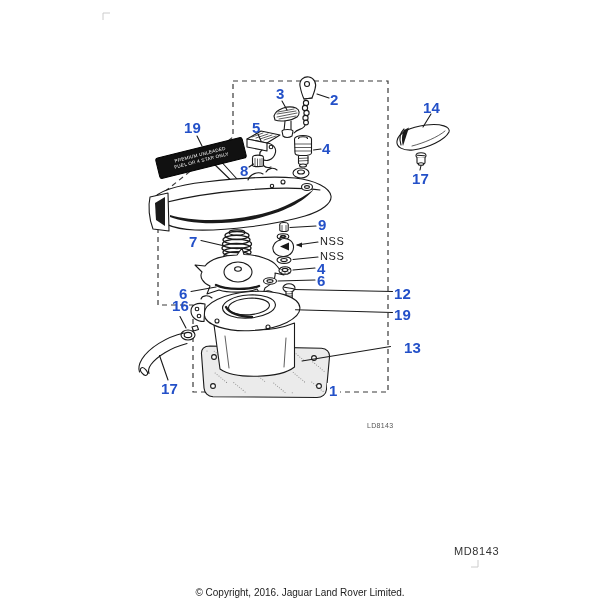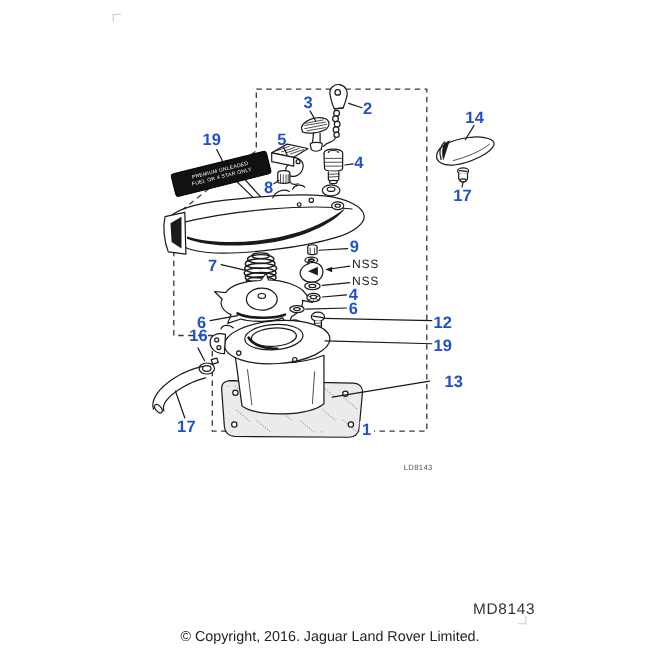"MD8143" .figure-code { font-size: 14px -> 11px; margin-left: none -> 24px }
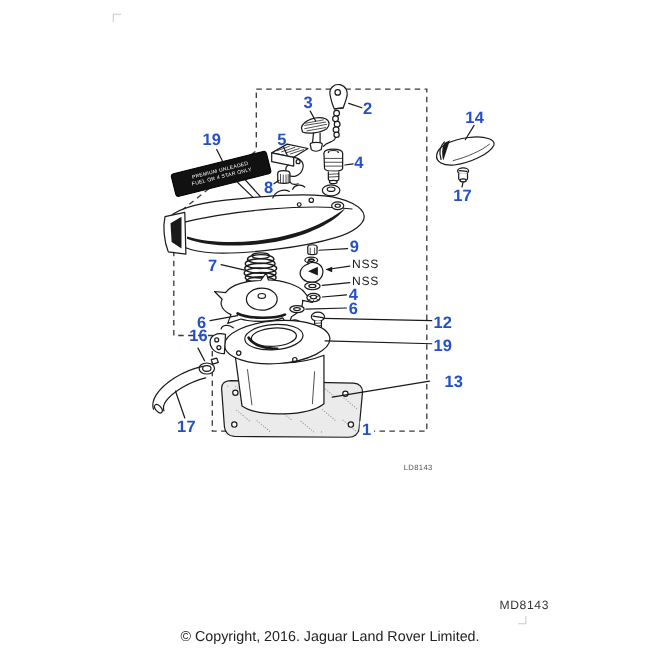"© Copyright, 2016. Jaguar Land" .copyright { font-size: 13px -> 10px; top: 572px -> 588px }
